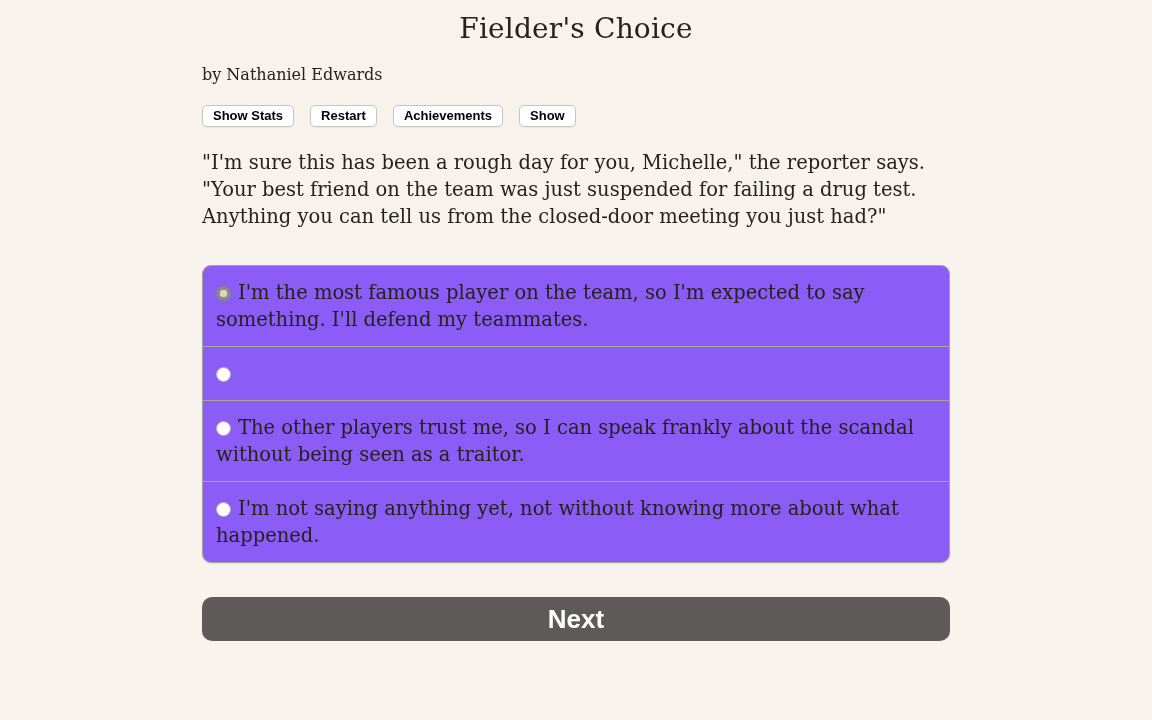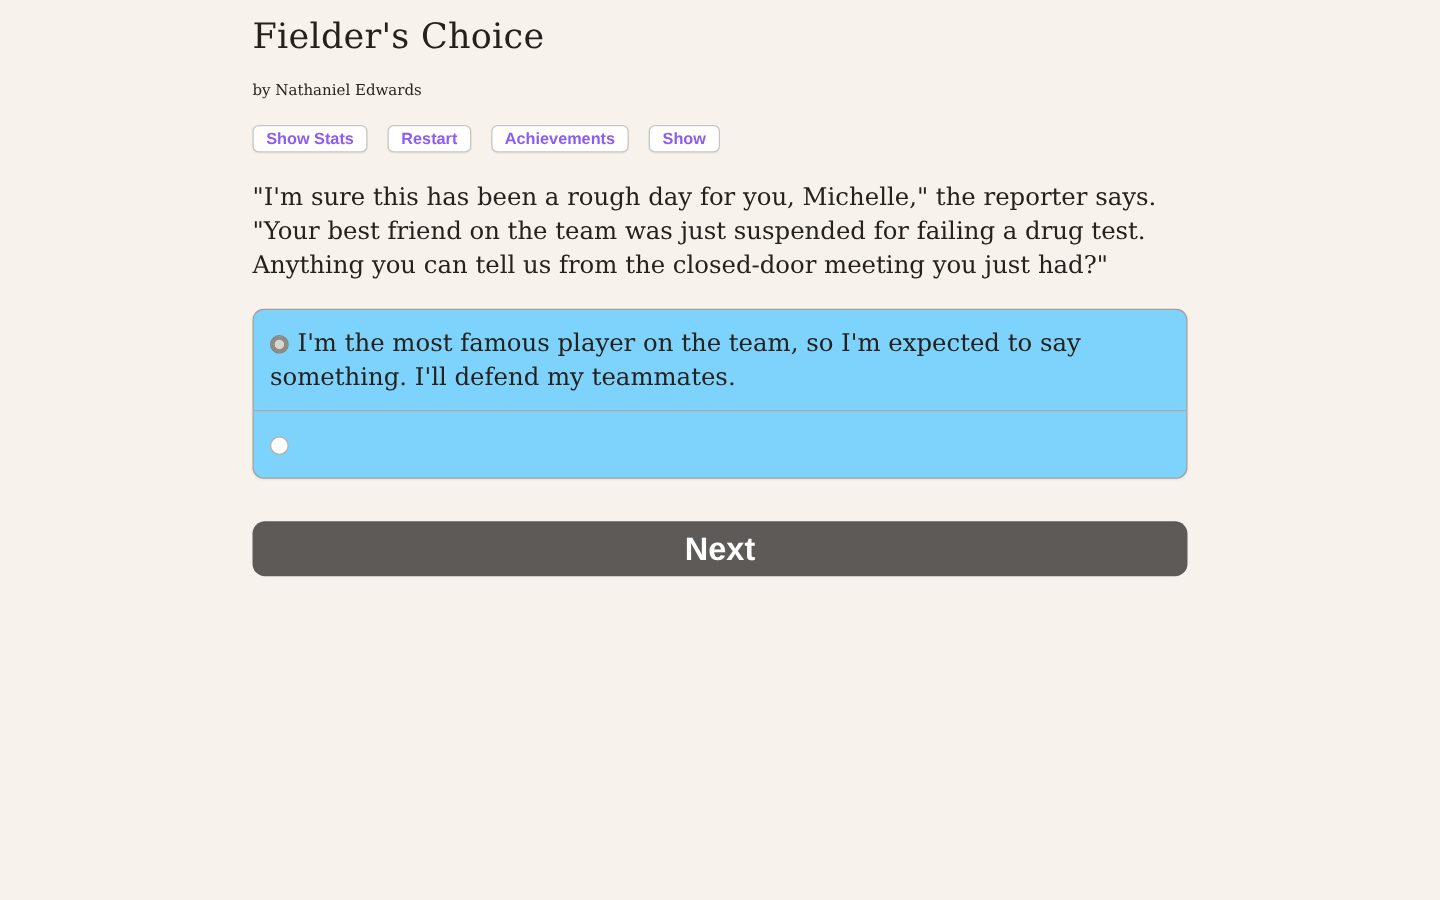"Fielder's Choice" .game-title { text-align: none -> center }
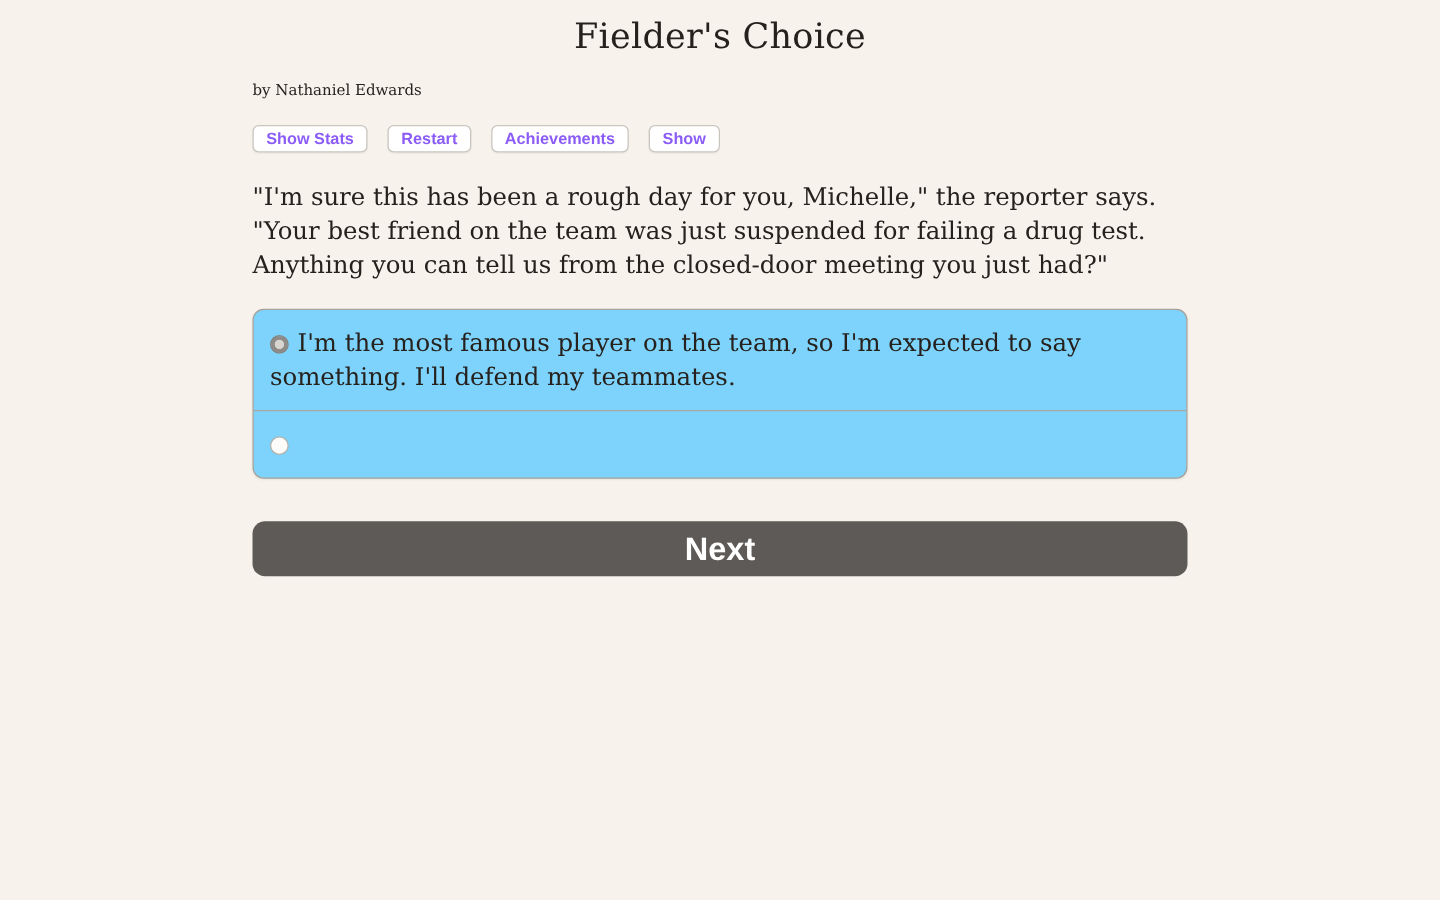"by Nathaniel Edwards" .byline { font-size: 12px -> 16px }
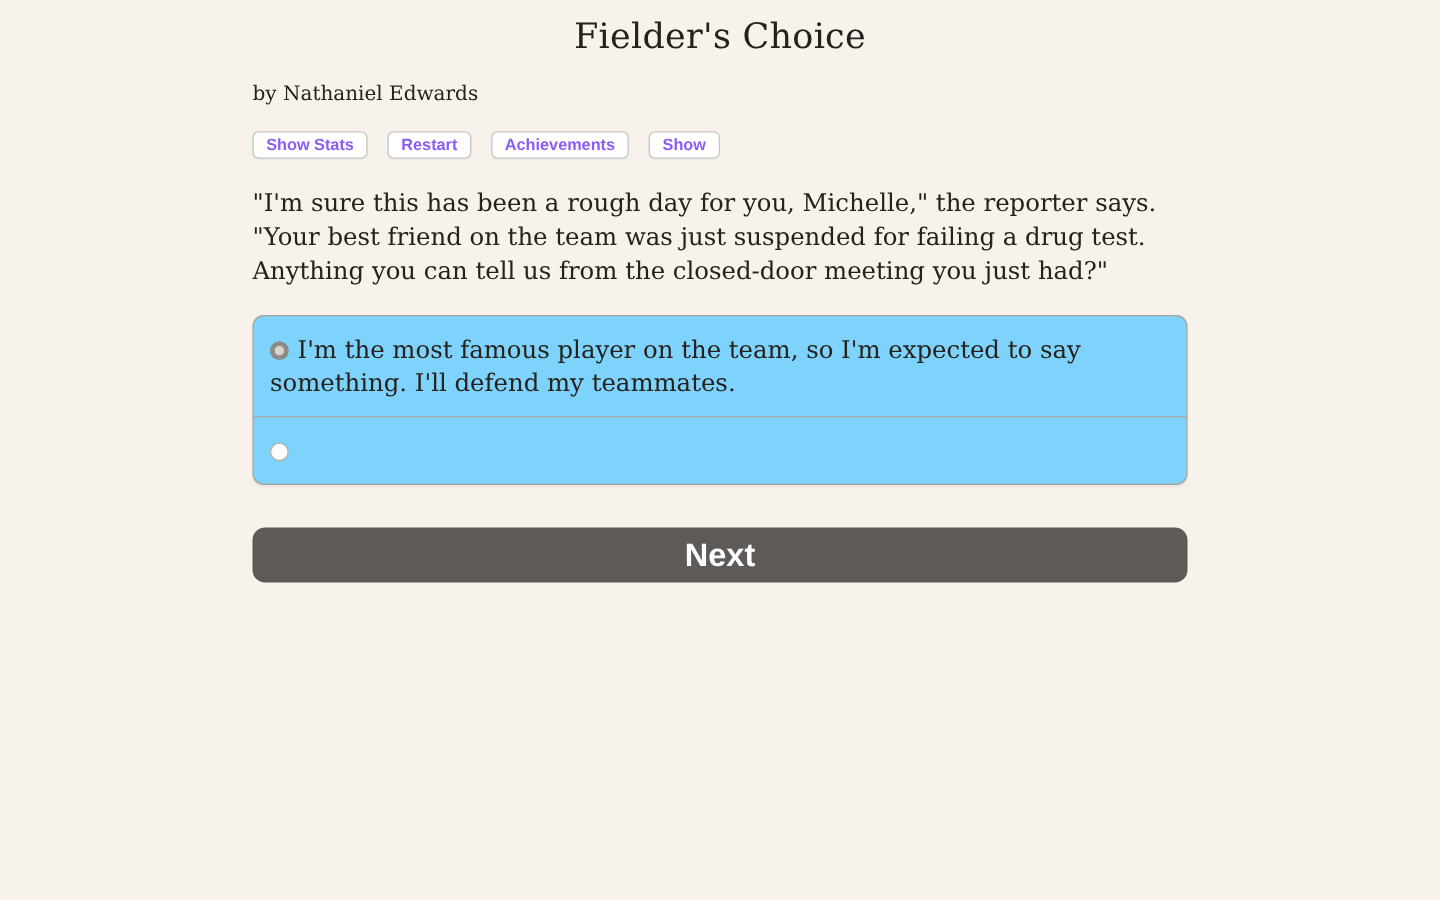"Show Stats" .toolbar button { color: #8b5cf6 -> #000000 }
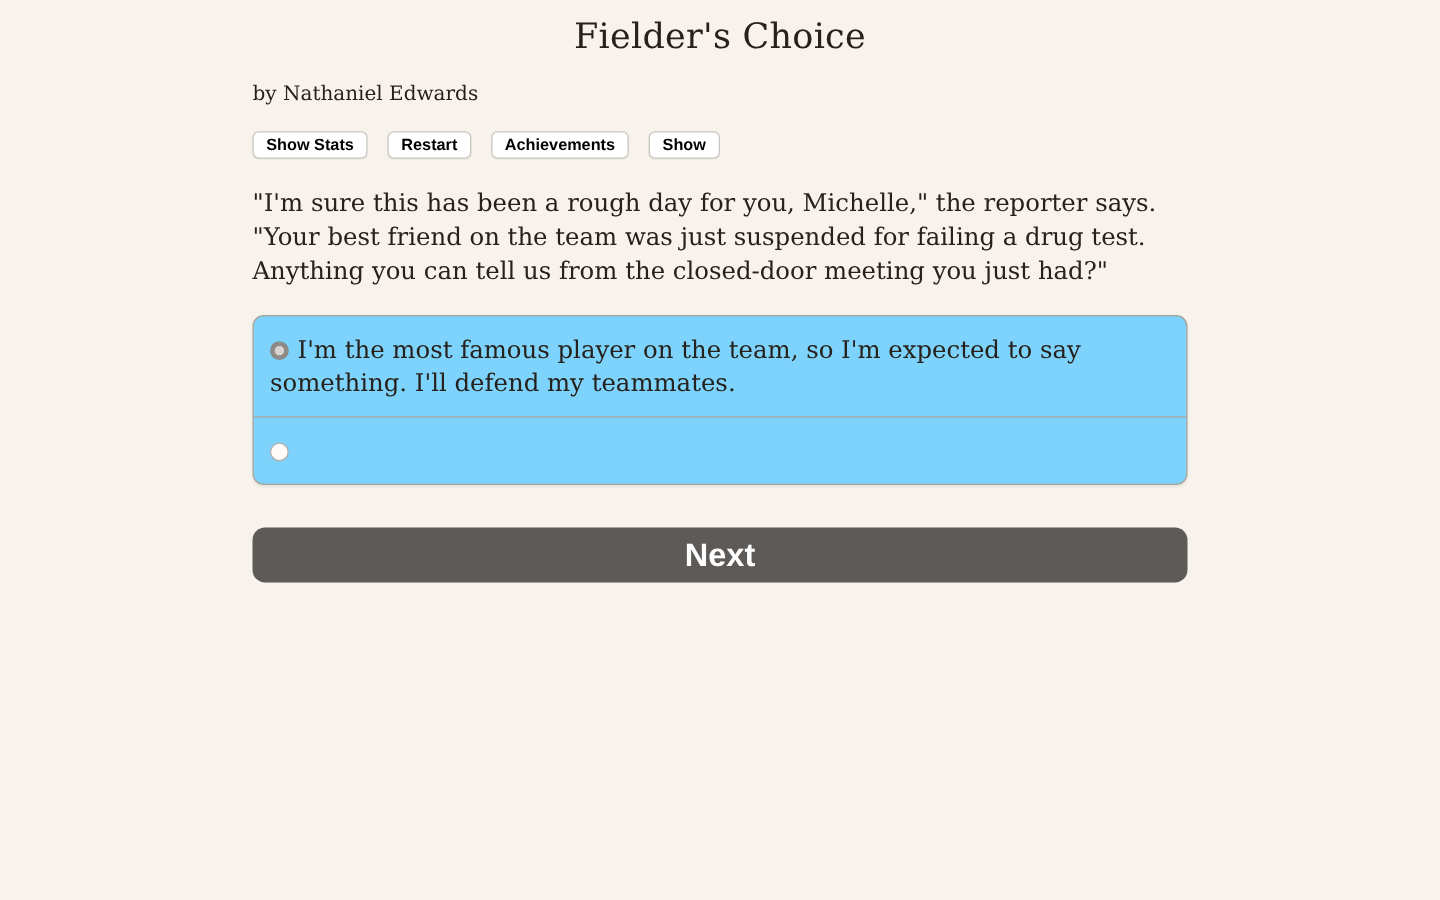"I'm the most famous player" .choices { background: #7dd3fc -> #8b5cf6; margin-top: 22px -> 35px }
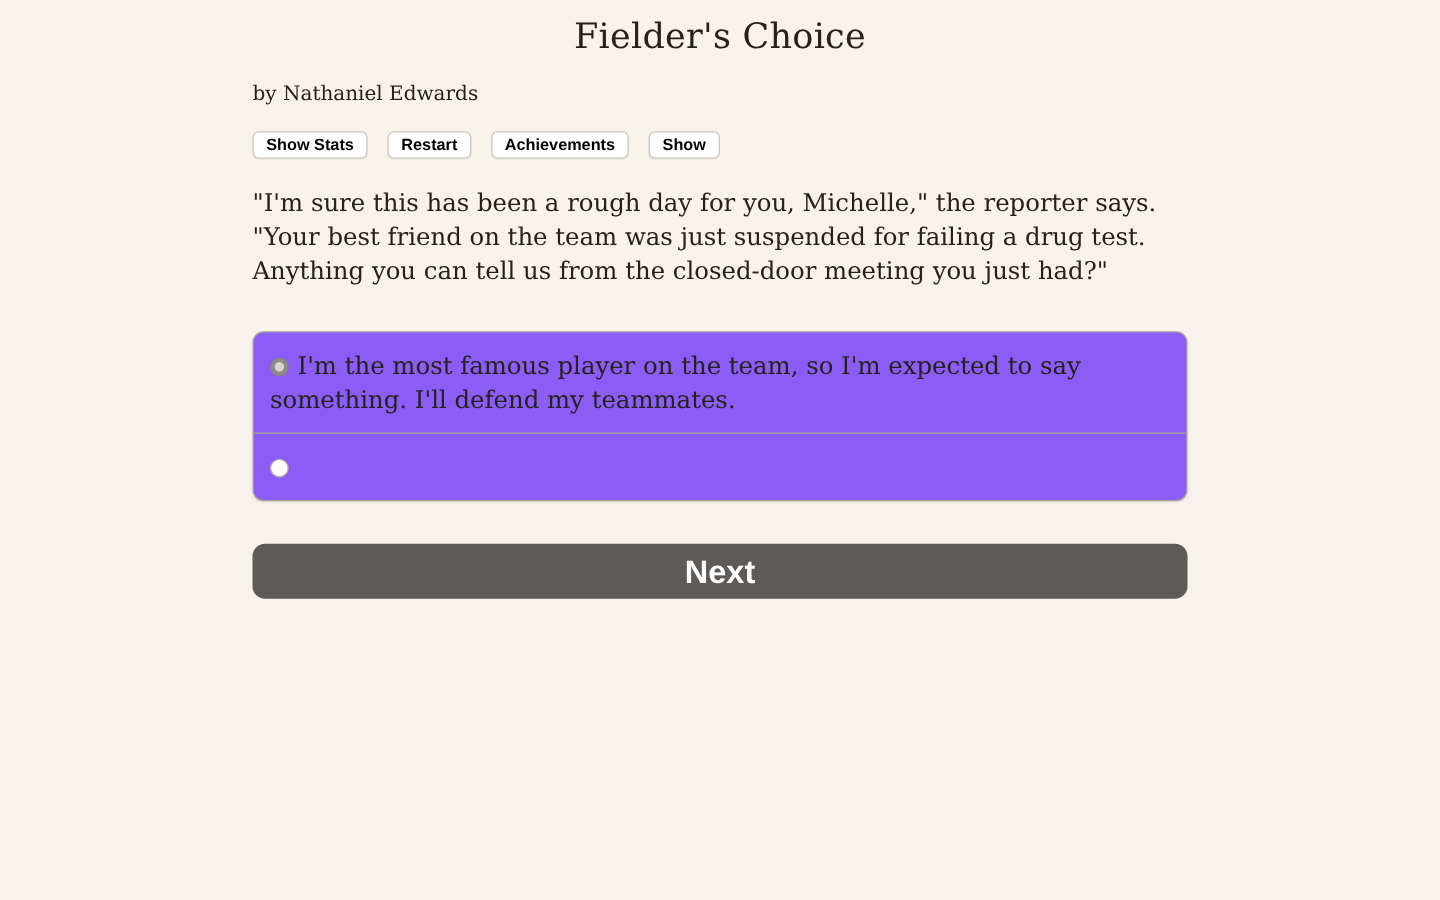"The other players trust me," label.choice { html: none -> <label><span></span><span>The other players trust me, so I can speak frankly about the scandal without being seen as a traitor.</span></label> }
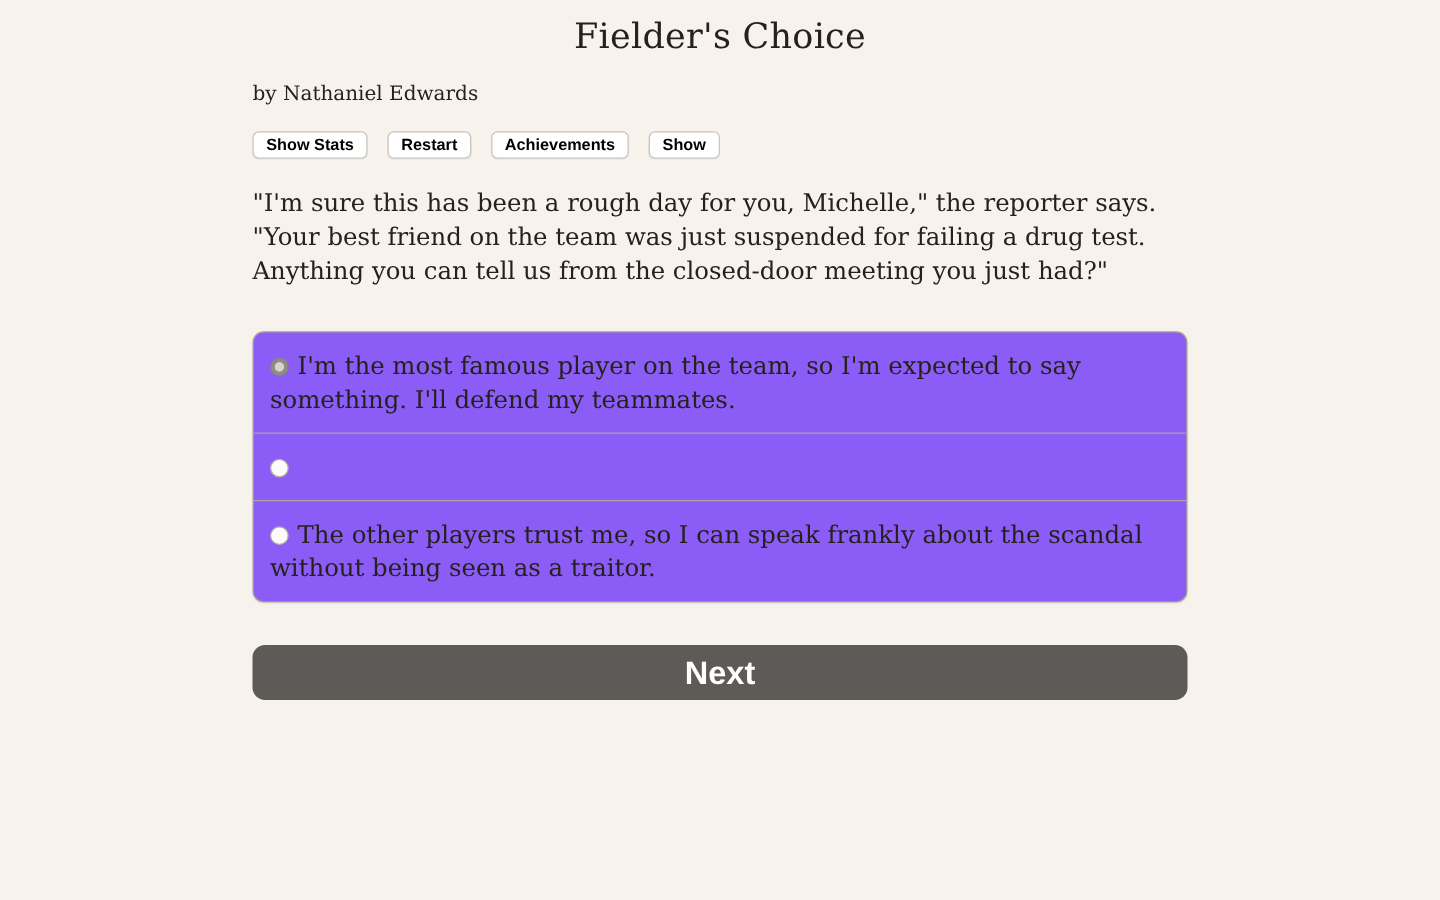"I'm not saying anything yet," label.choice { html: none -> <label><span></span><span>I'm not saying anything yet, not without knowing more about what happened.</span></label> }
